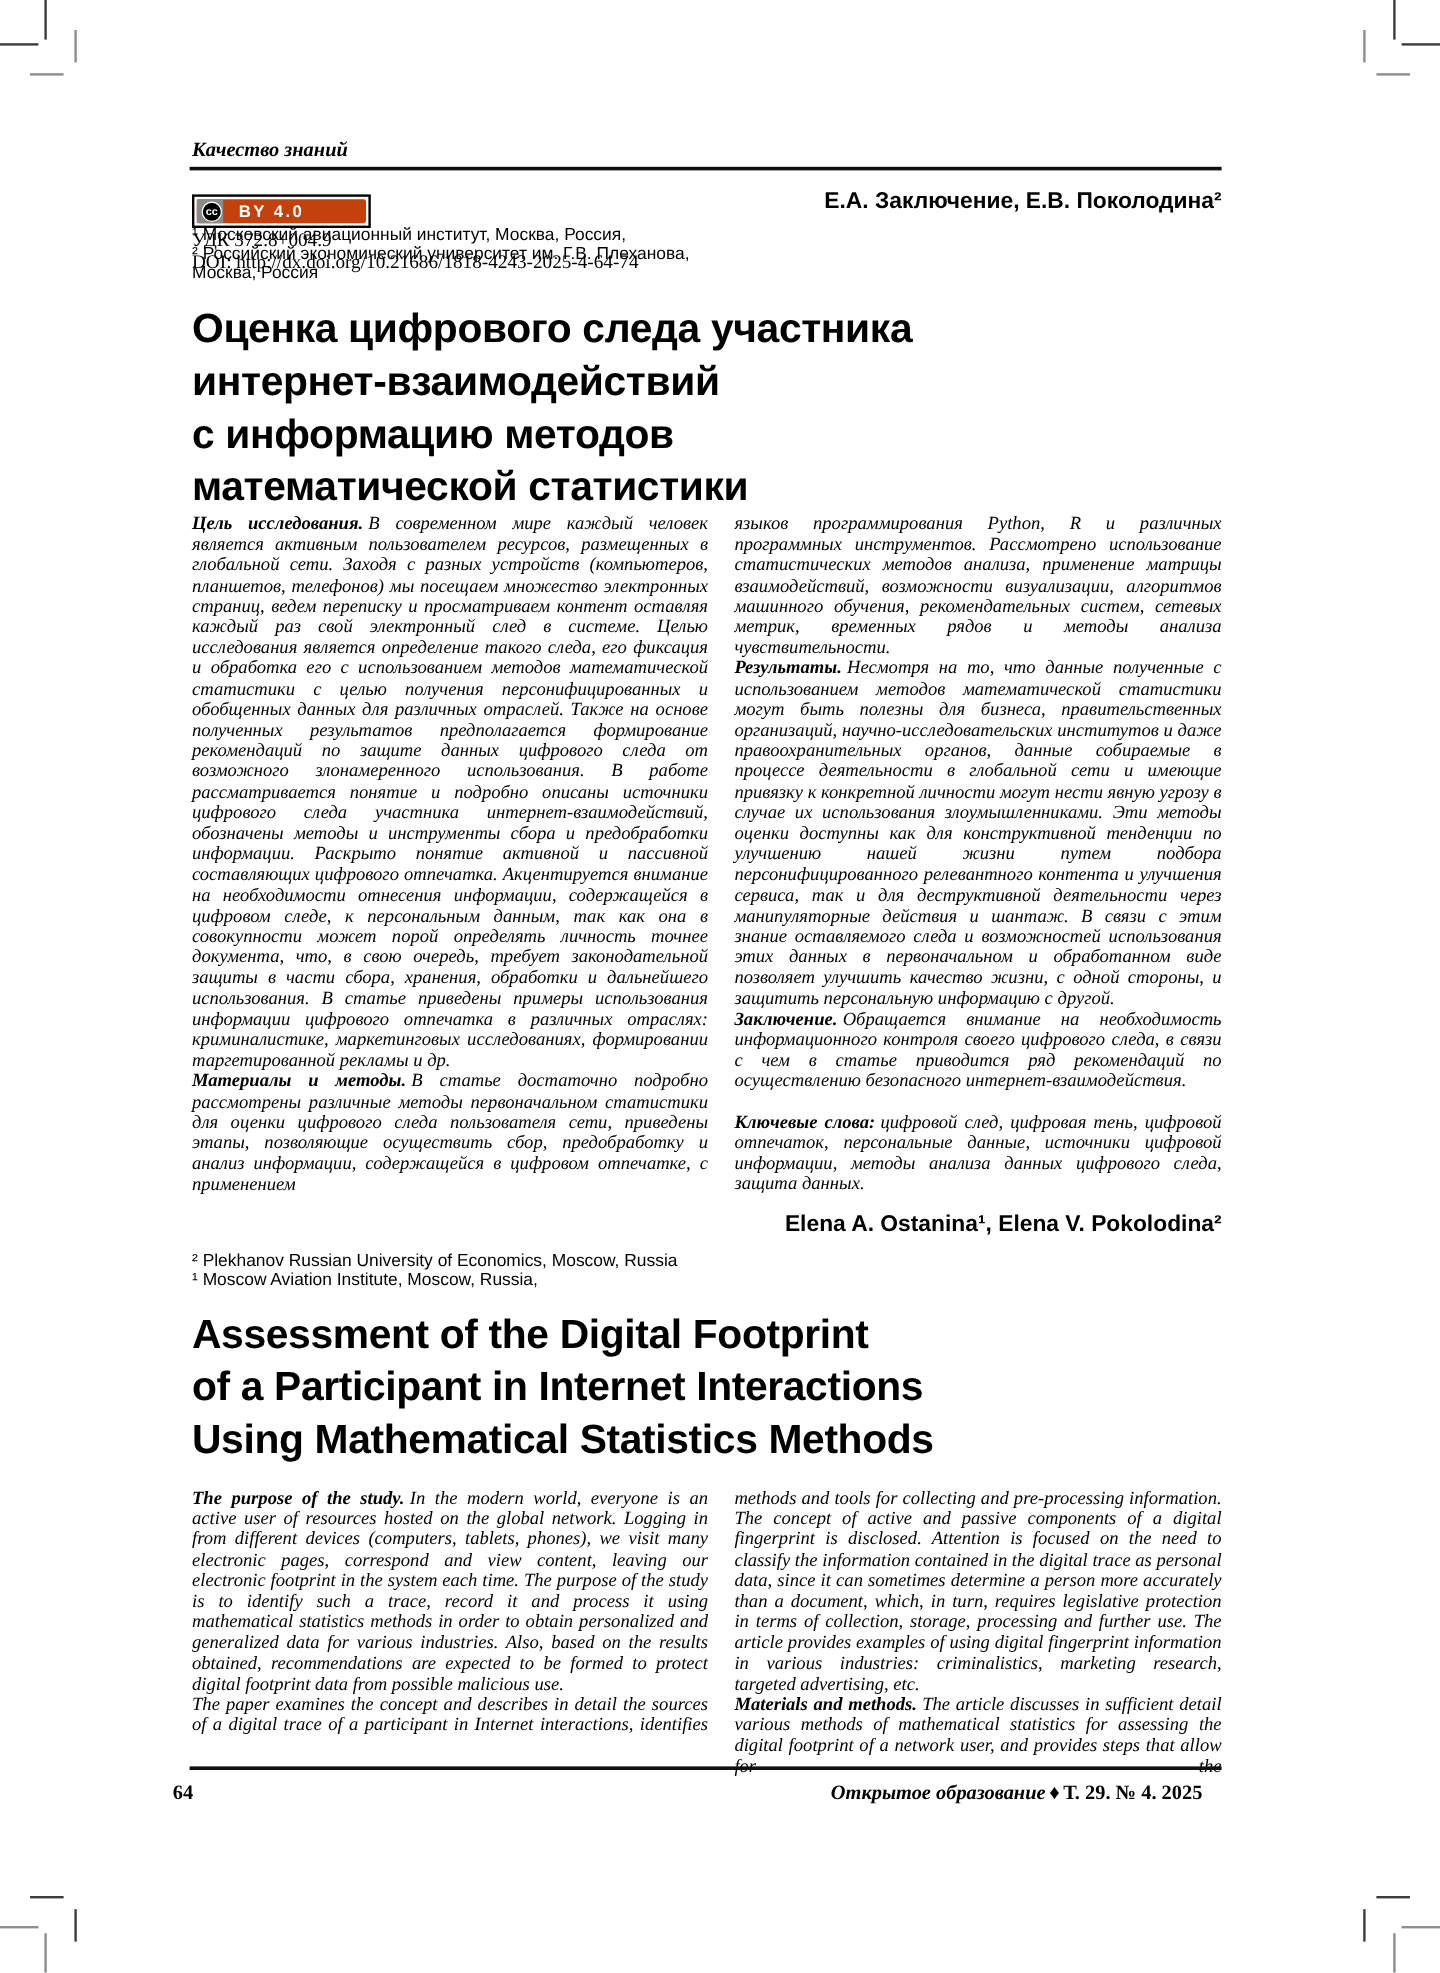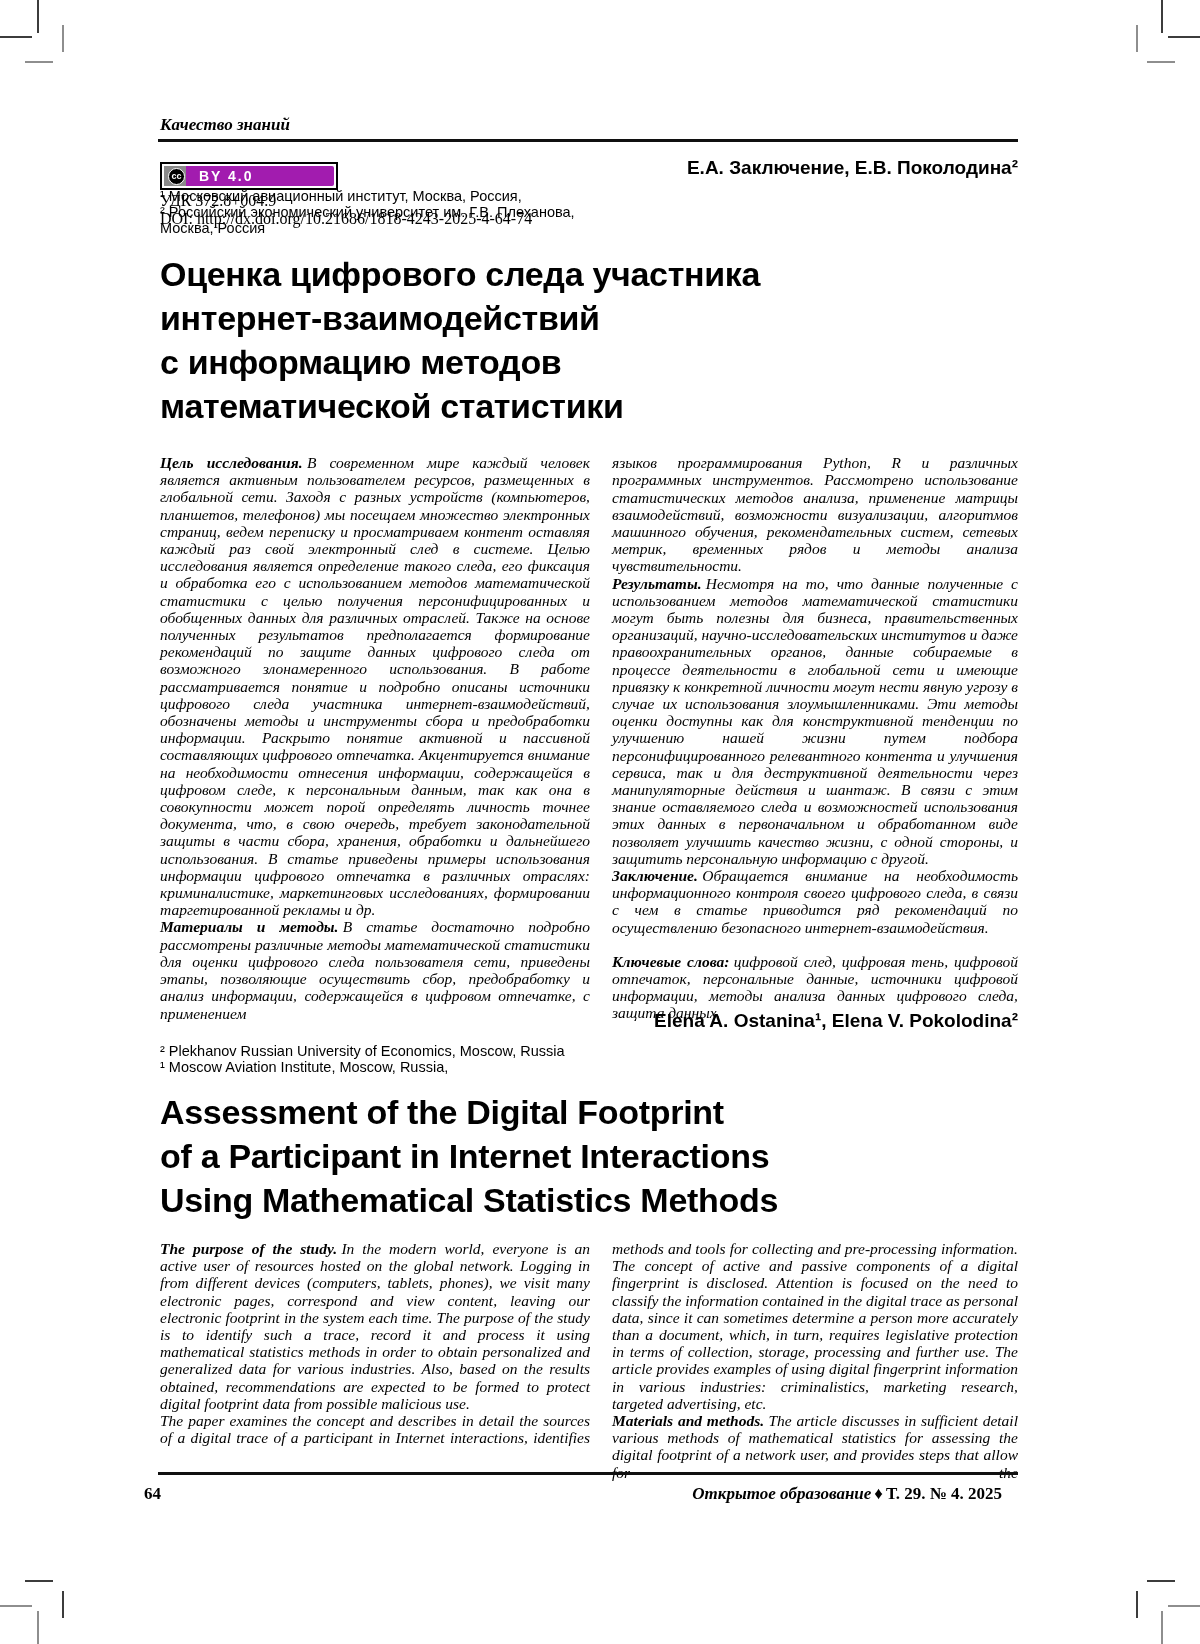"cc" .cc-inner { background: #a21caf -> #c2410c; width: 170px -> 141px }
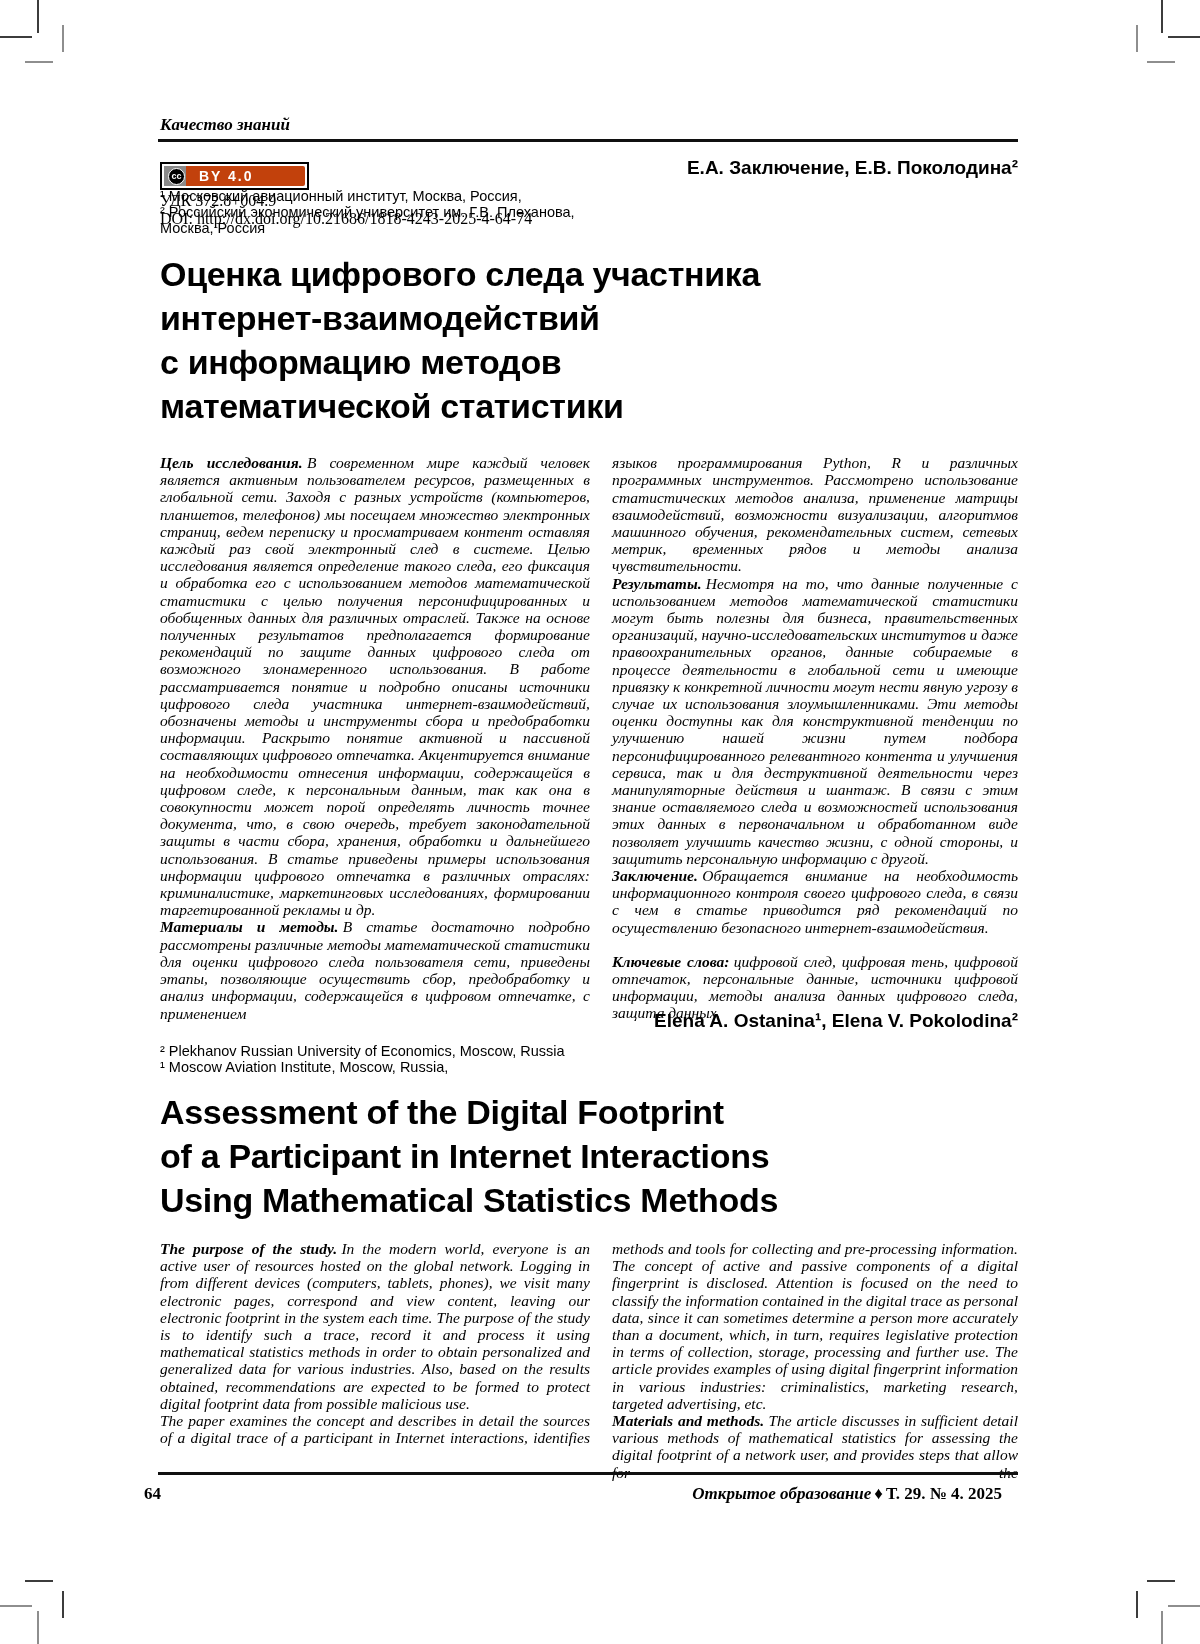"Цель исследования. В современном мире" .ru-abstract { align-items: center -> none; top: 454px -> 428px }
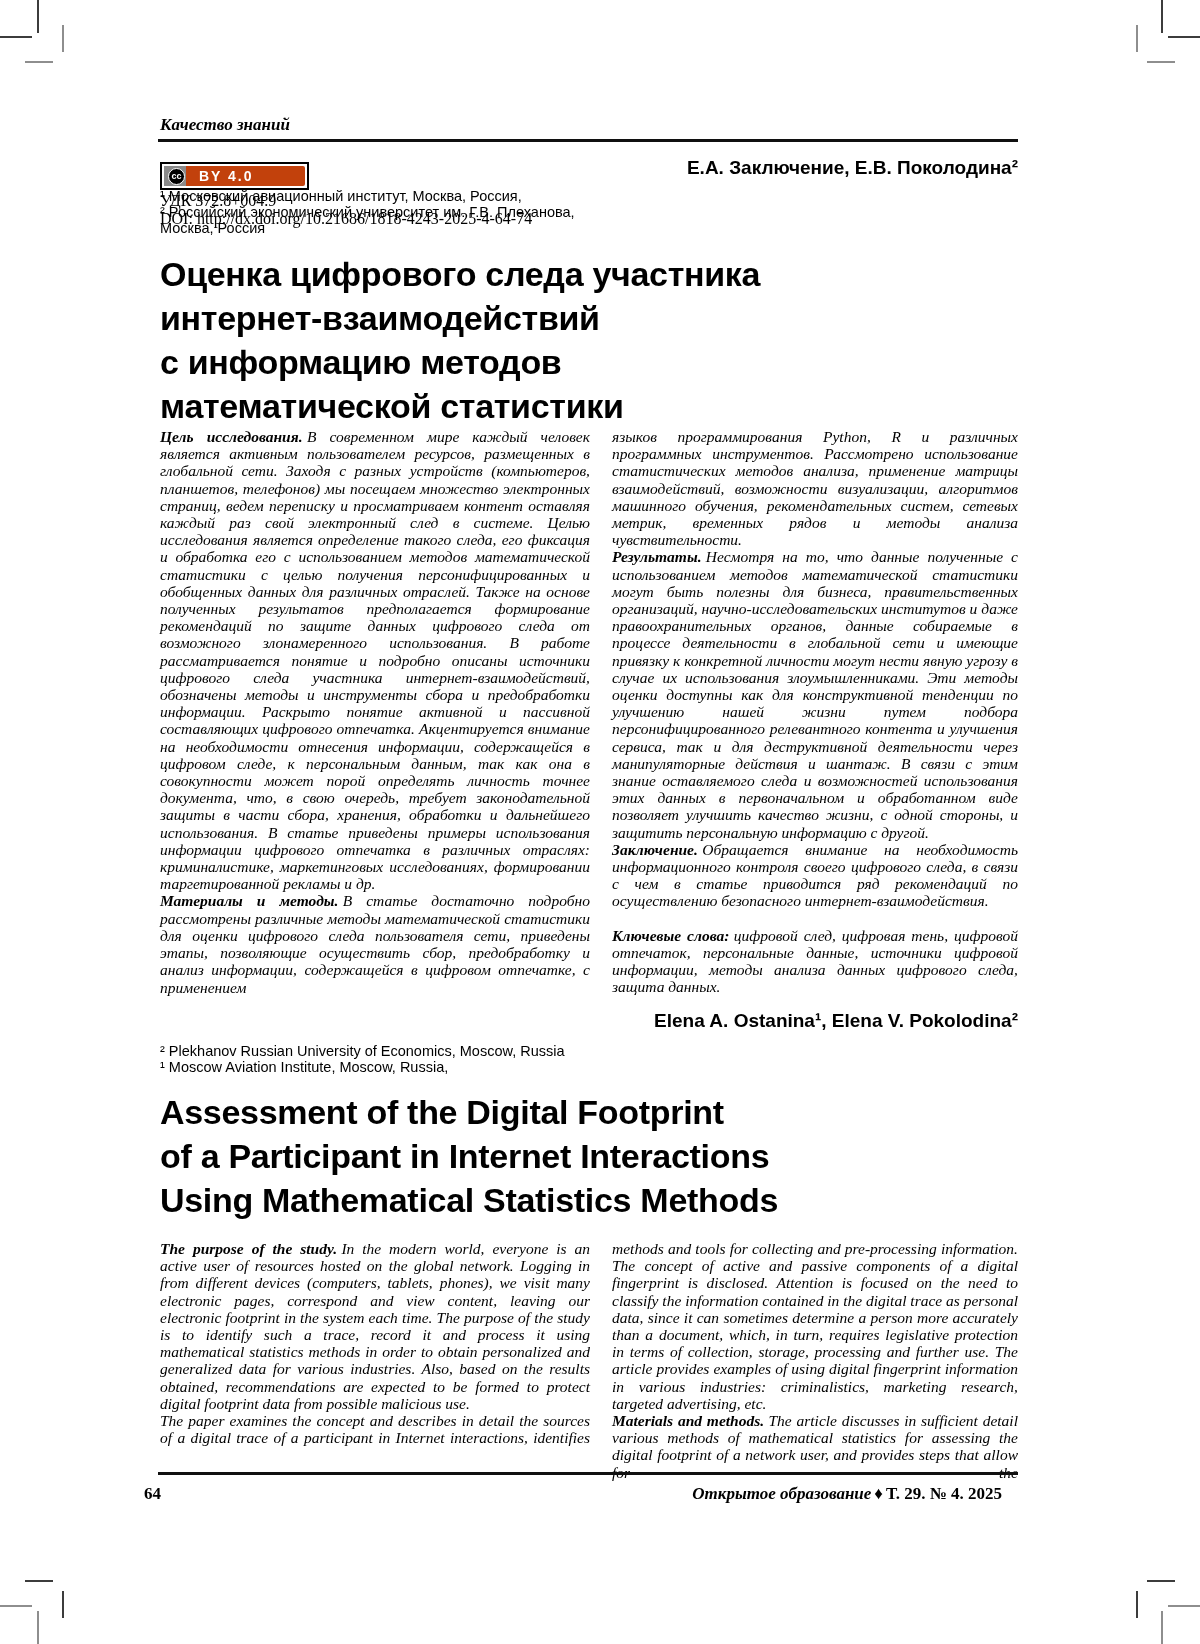"В статье достаточно подробно рассмотрены" span { text: математической -> первоначальном }
